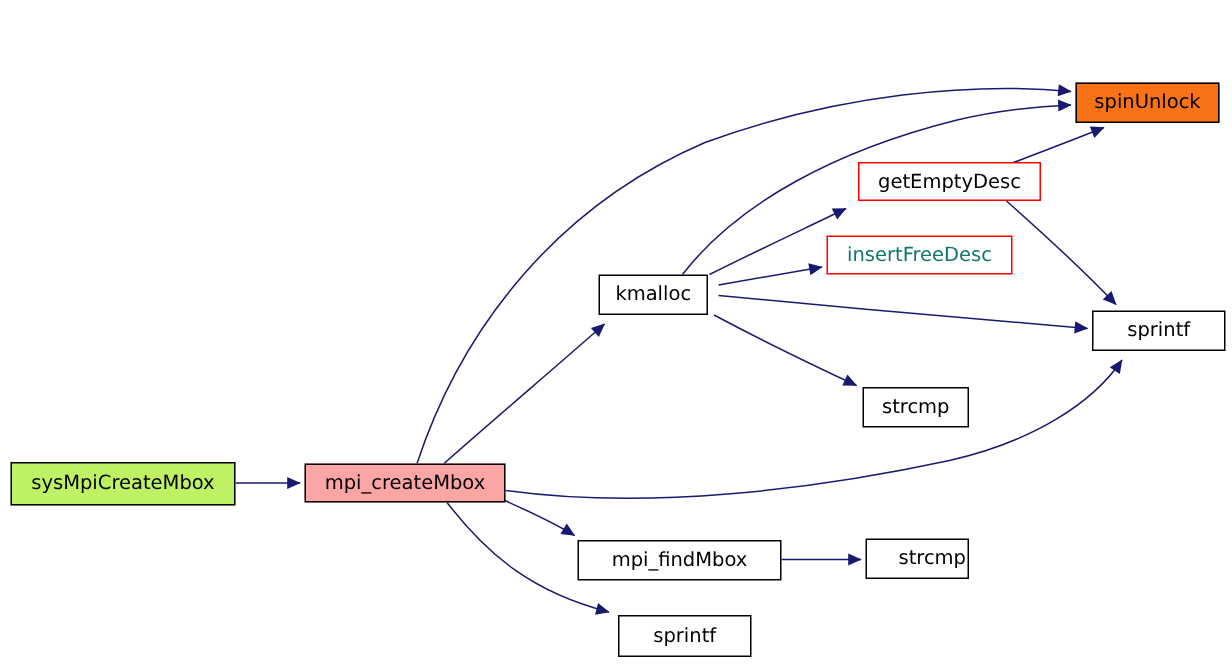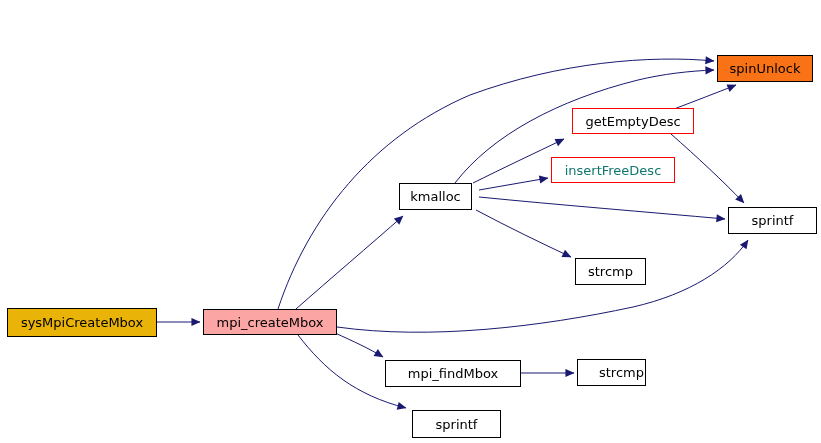"sysMpiCreateMbox" div.node { background: #eab308 -> #bef264 }
